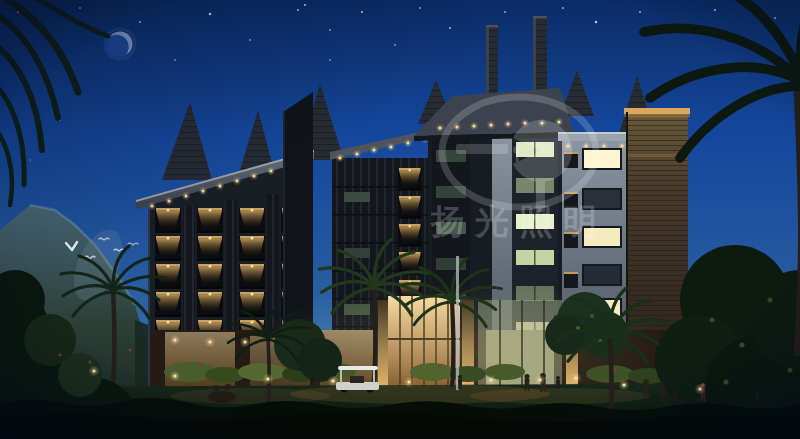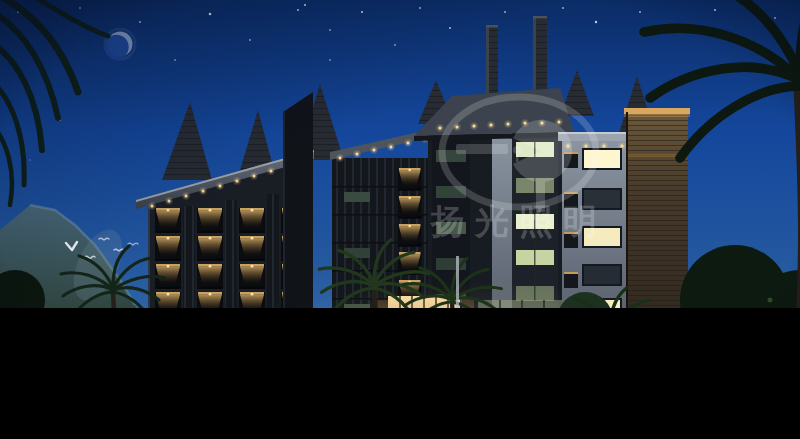"扬光照明" .stage { height: 308px -> 439px }
